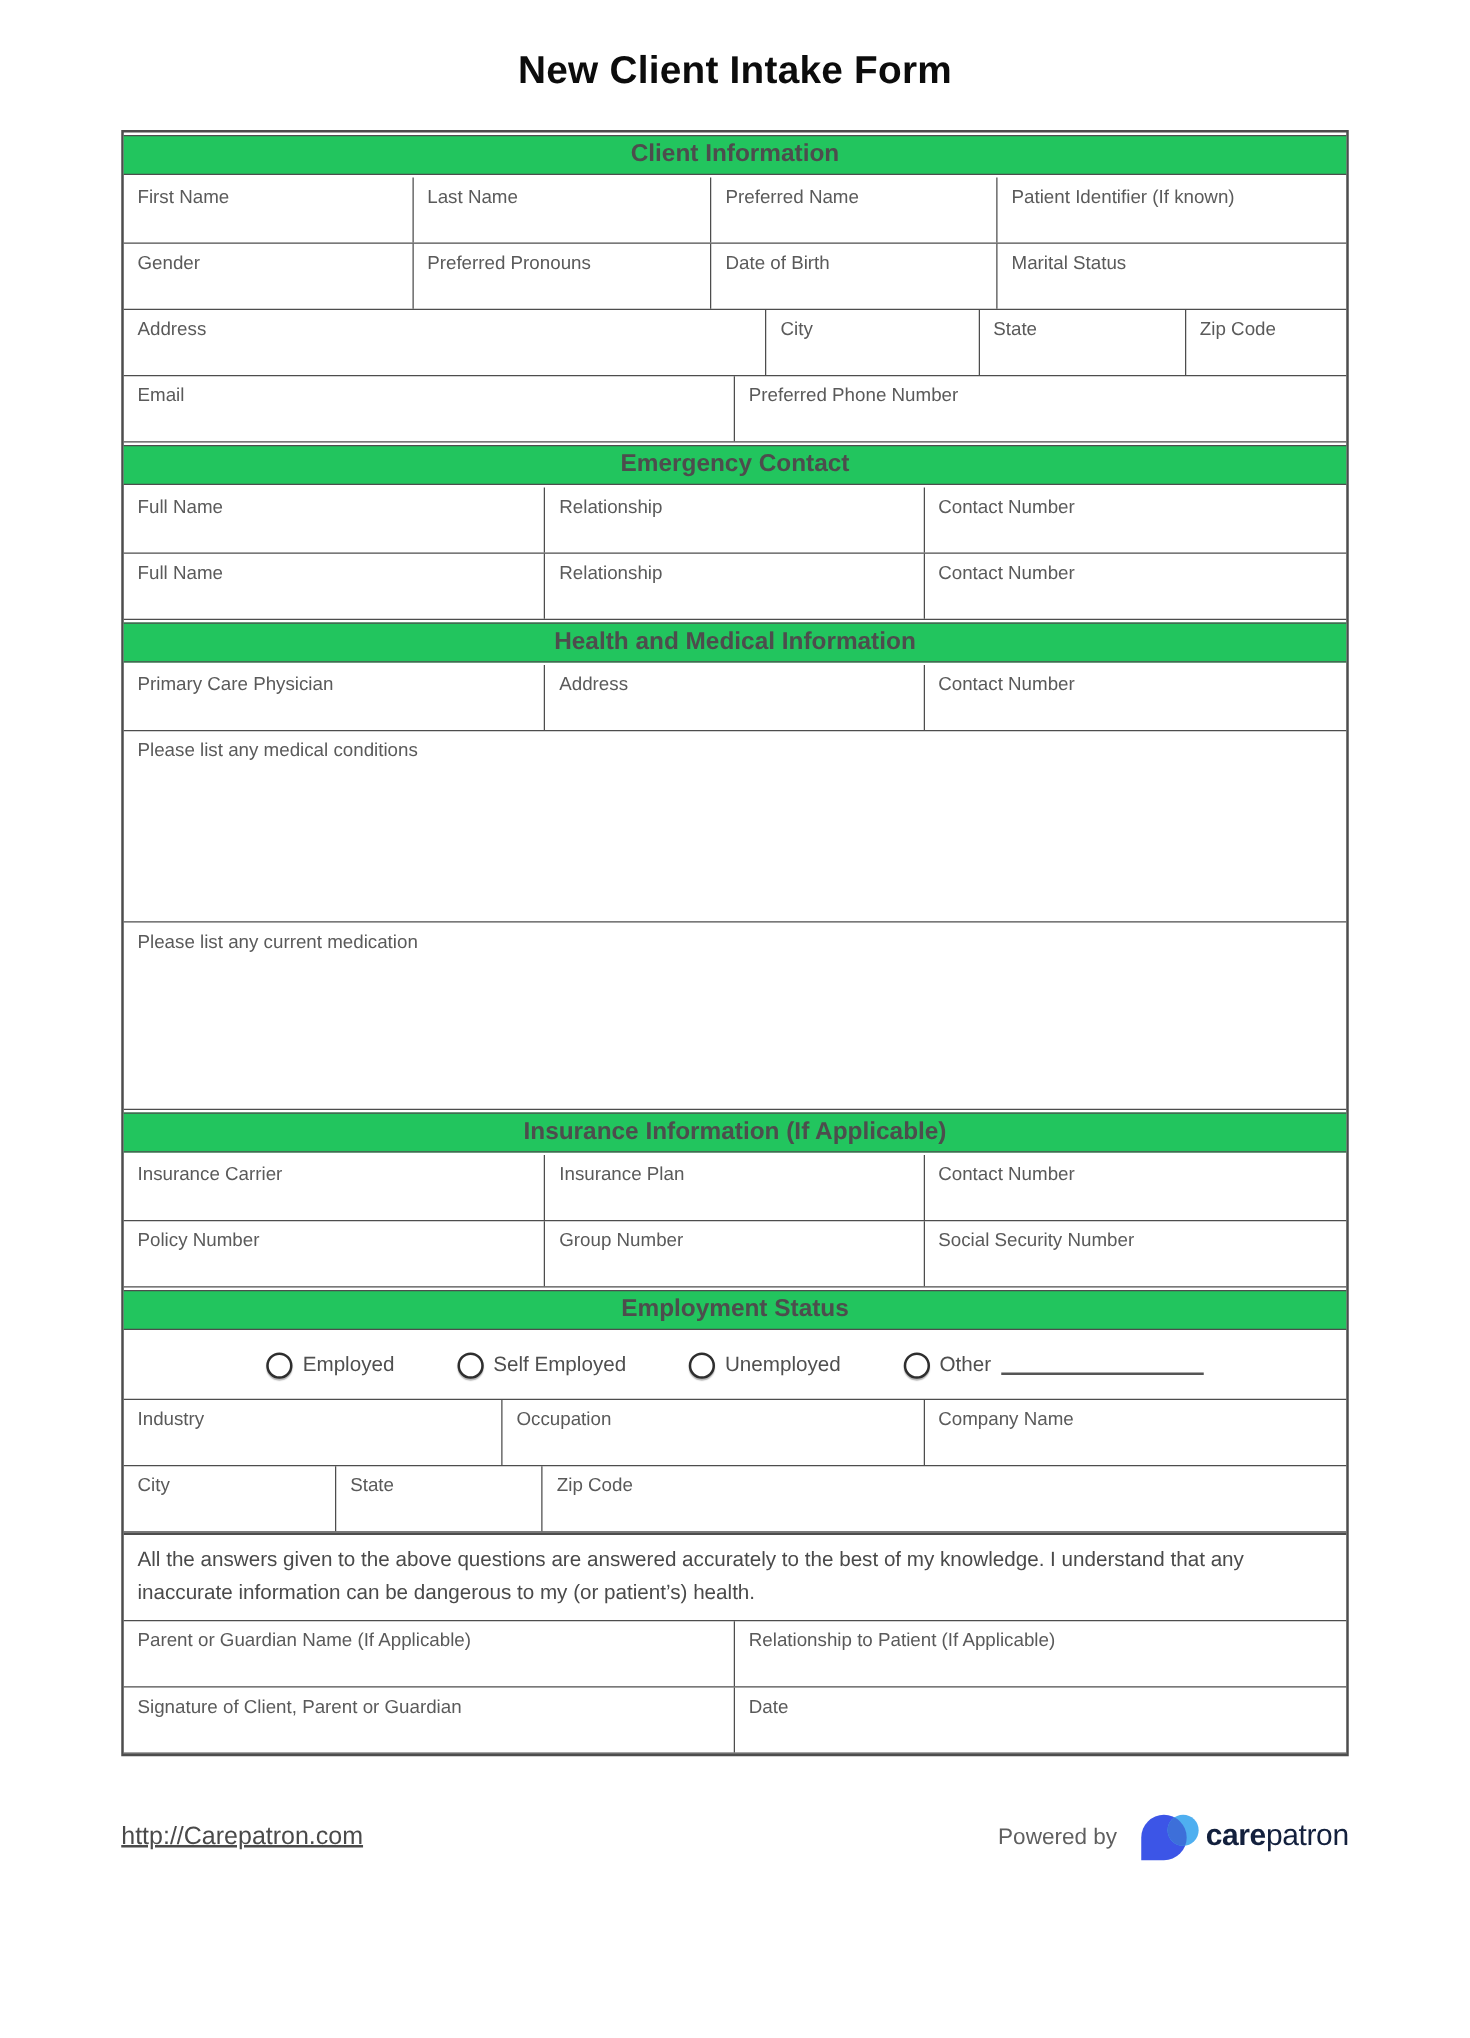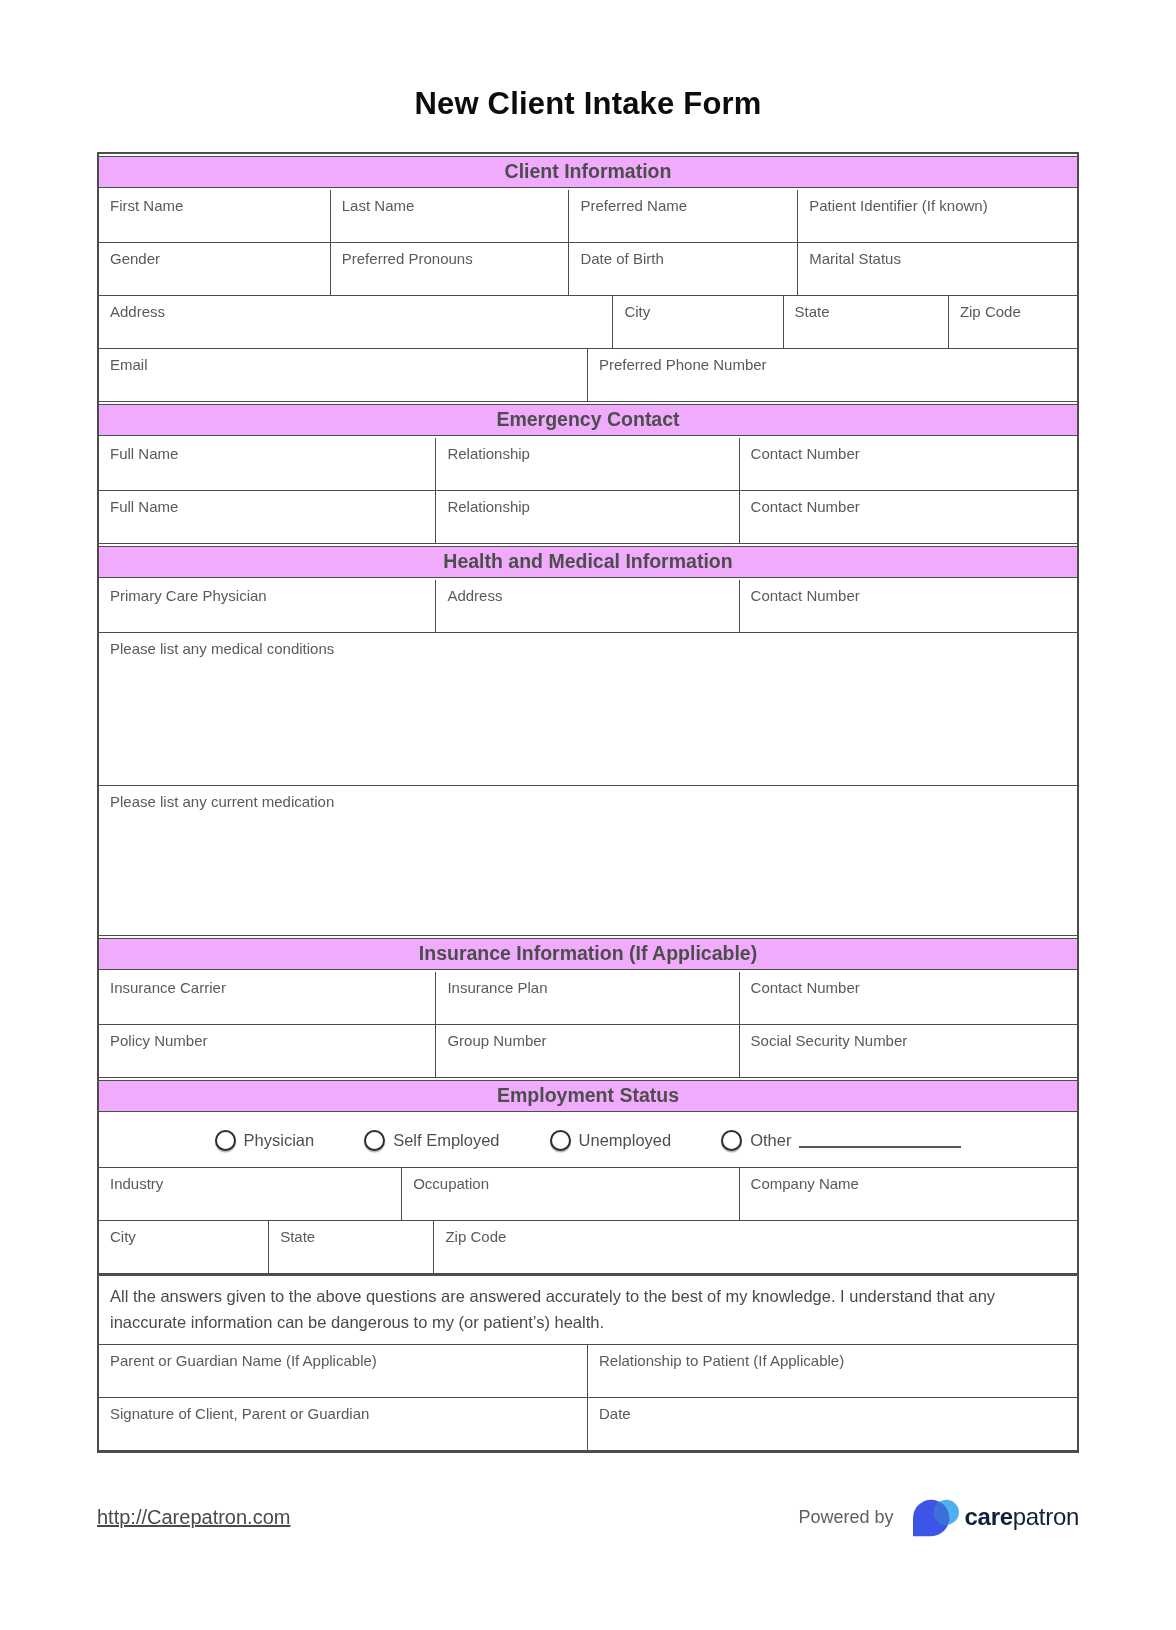"New Client Intake Form" .page-title { margin-top: 86px -> 38px }
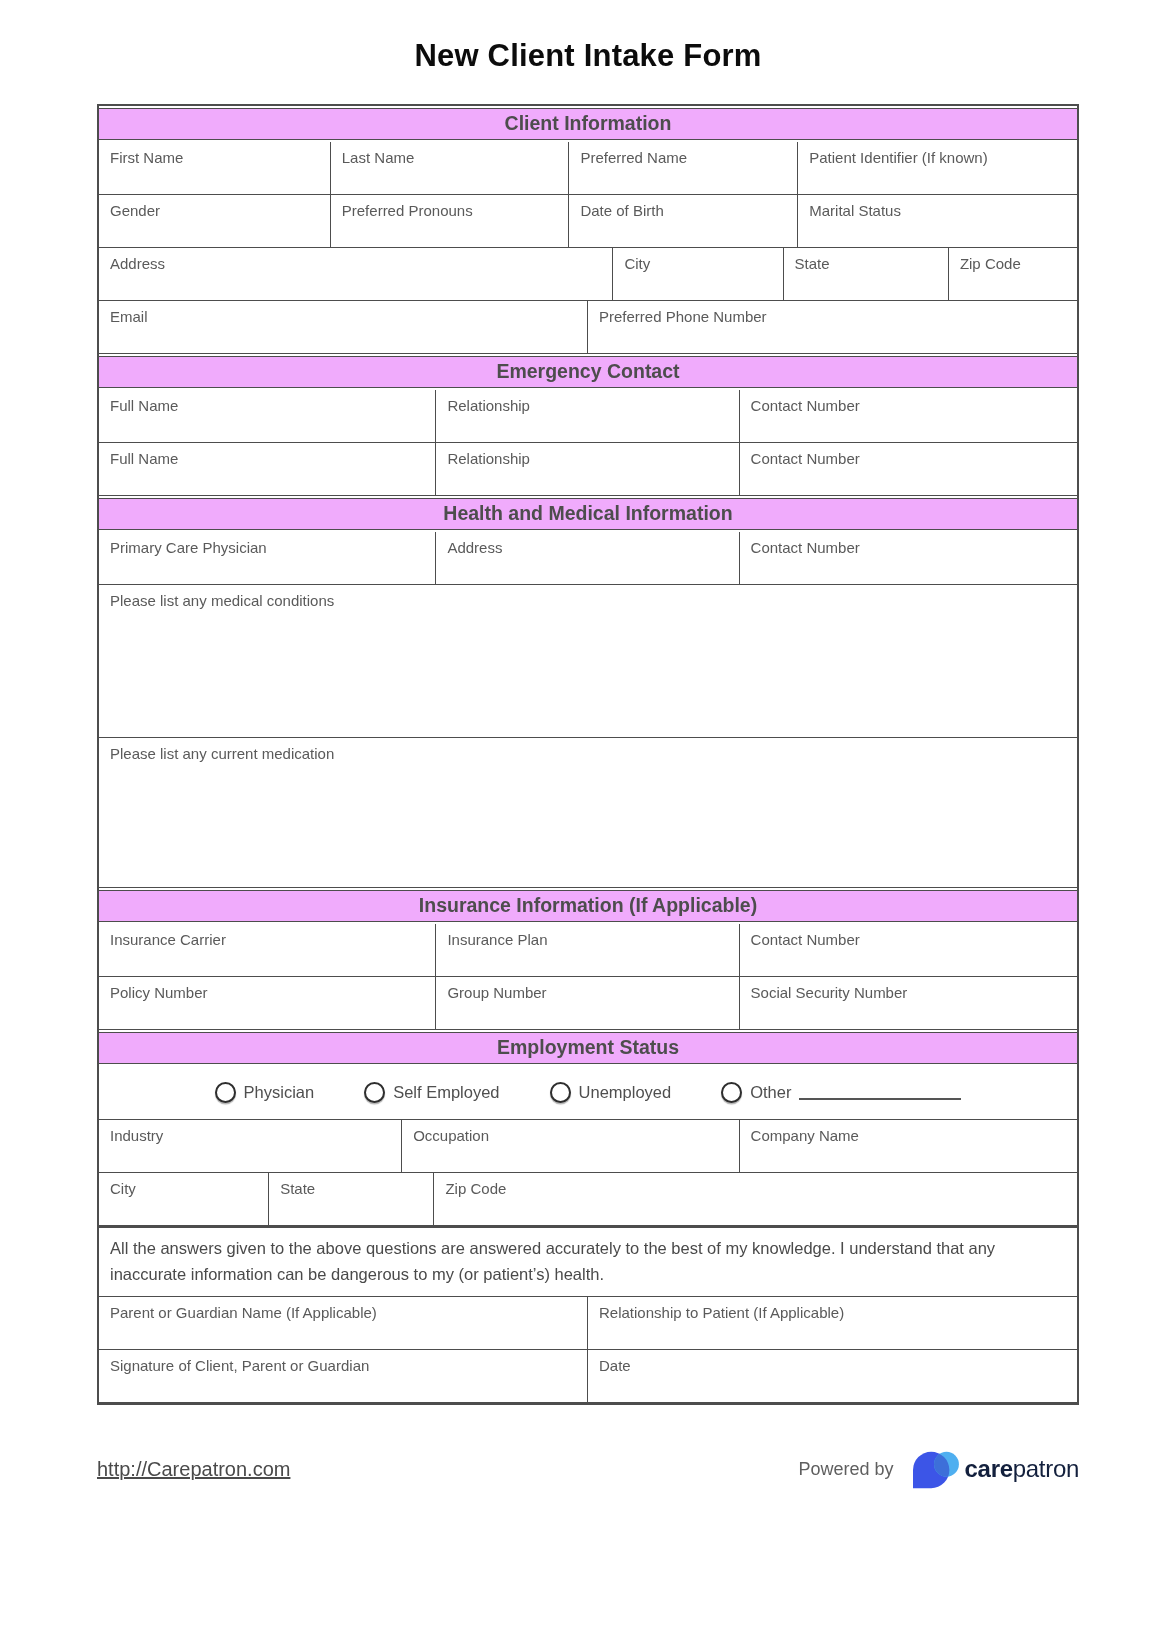"Client Information" .section-band { background: #f0abfc -> #22c55e }
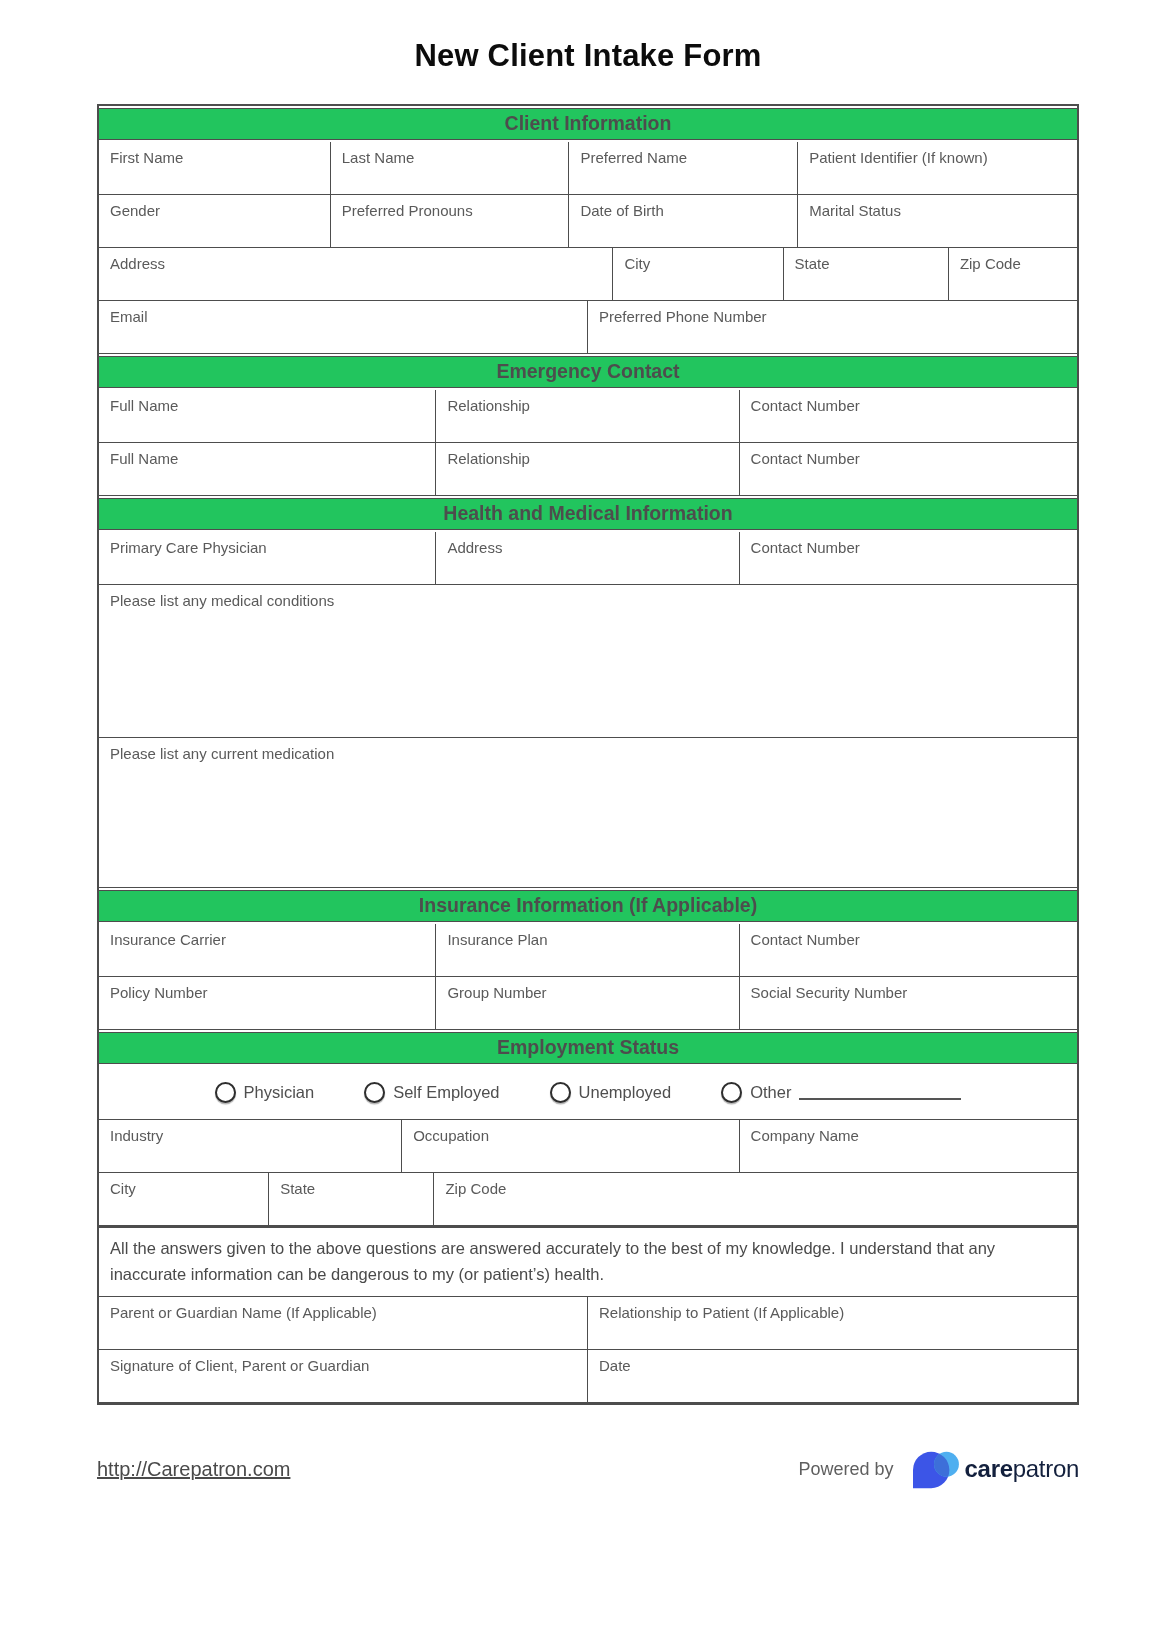"Physician" span.radio-label { text: Physician -> Employed }
